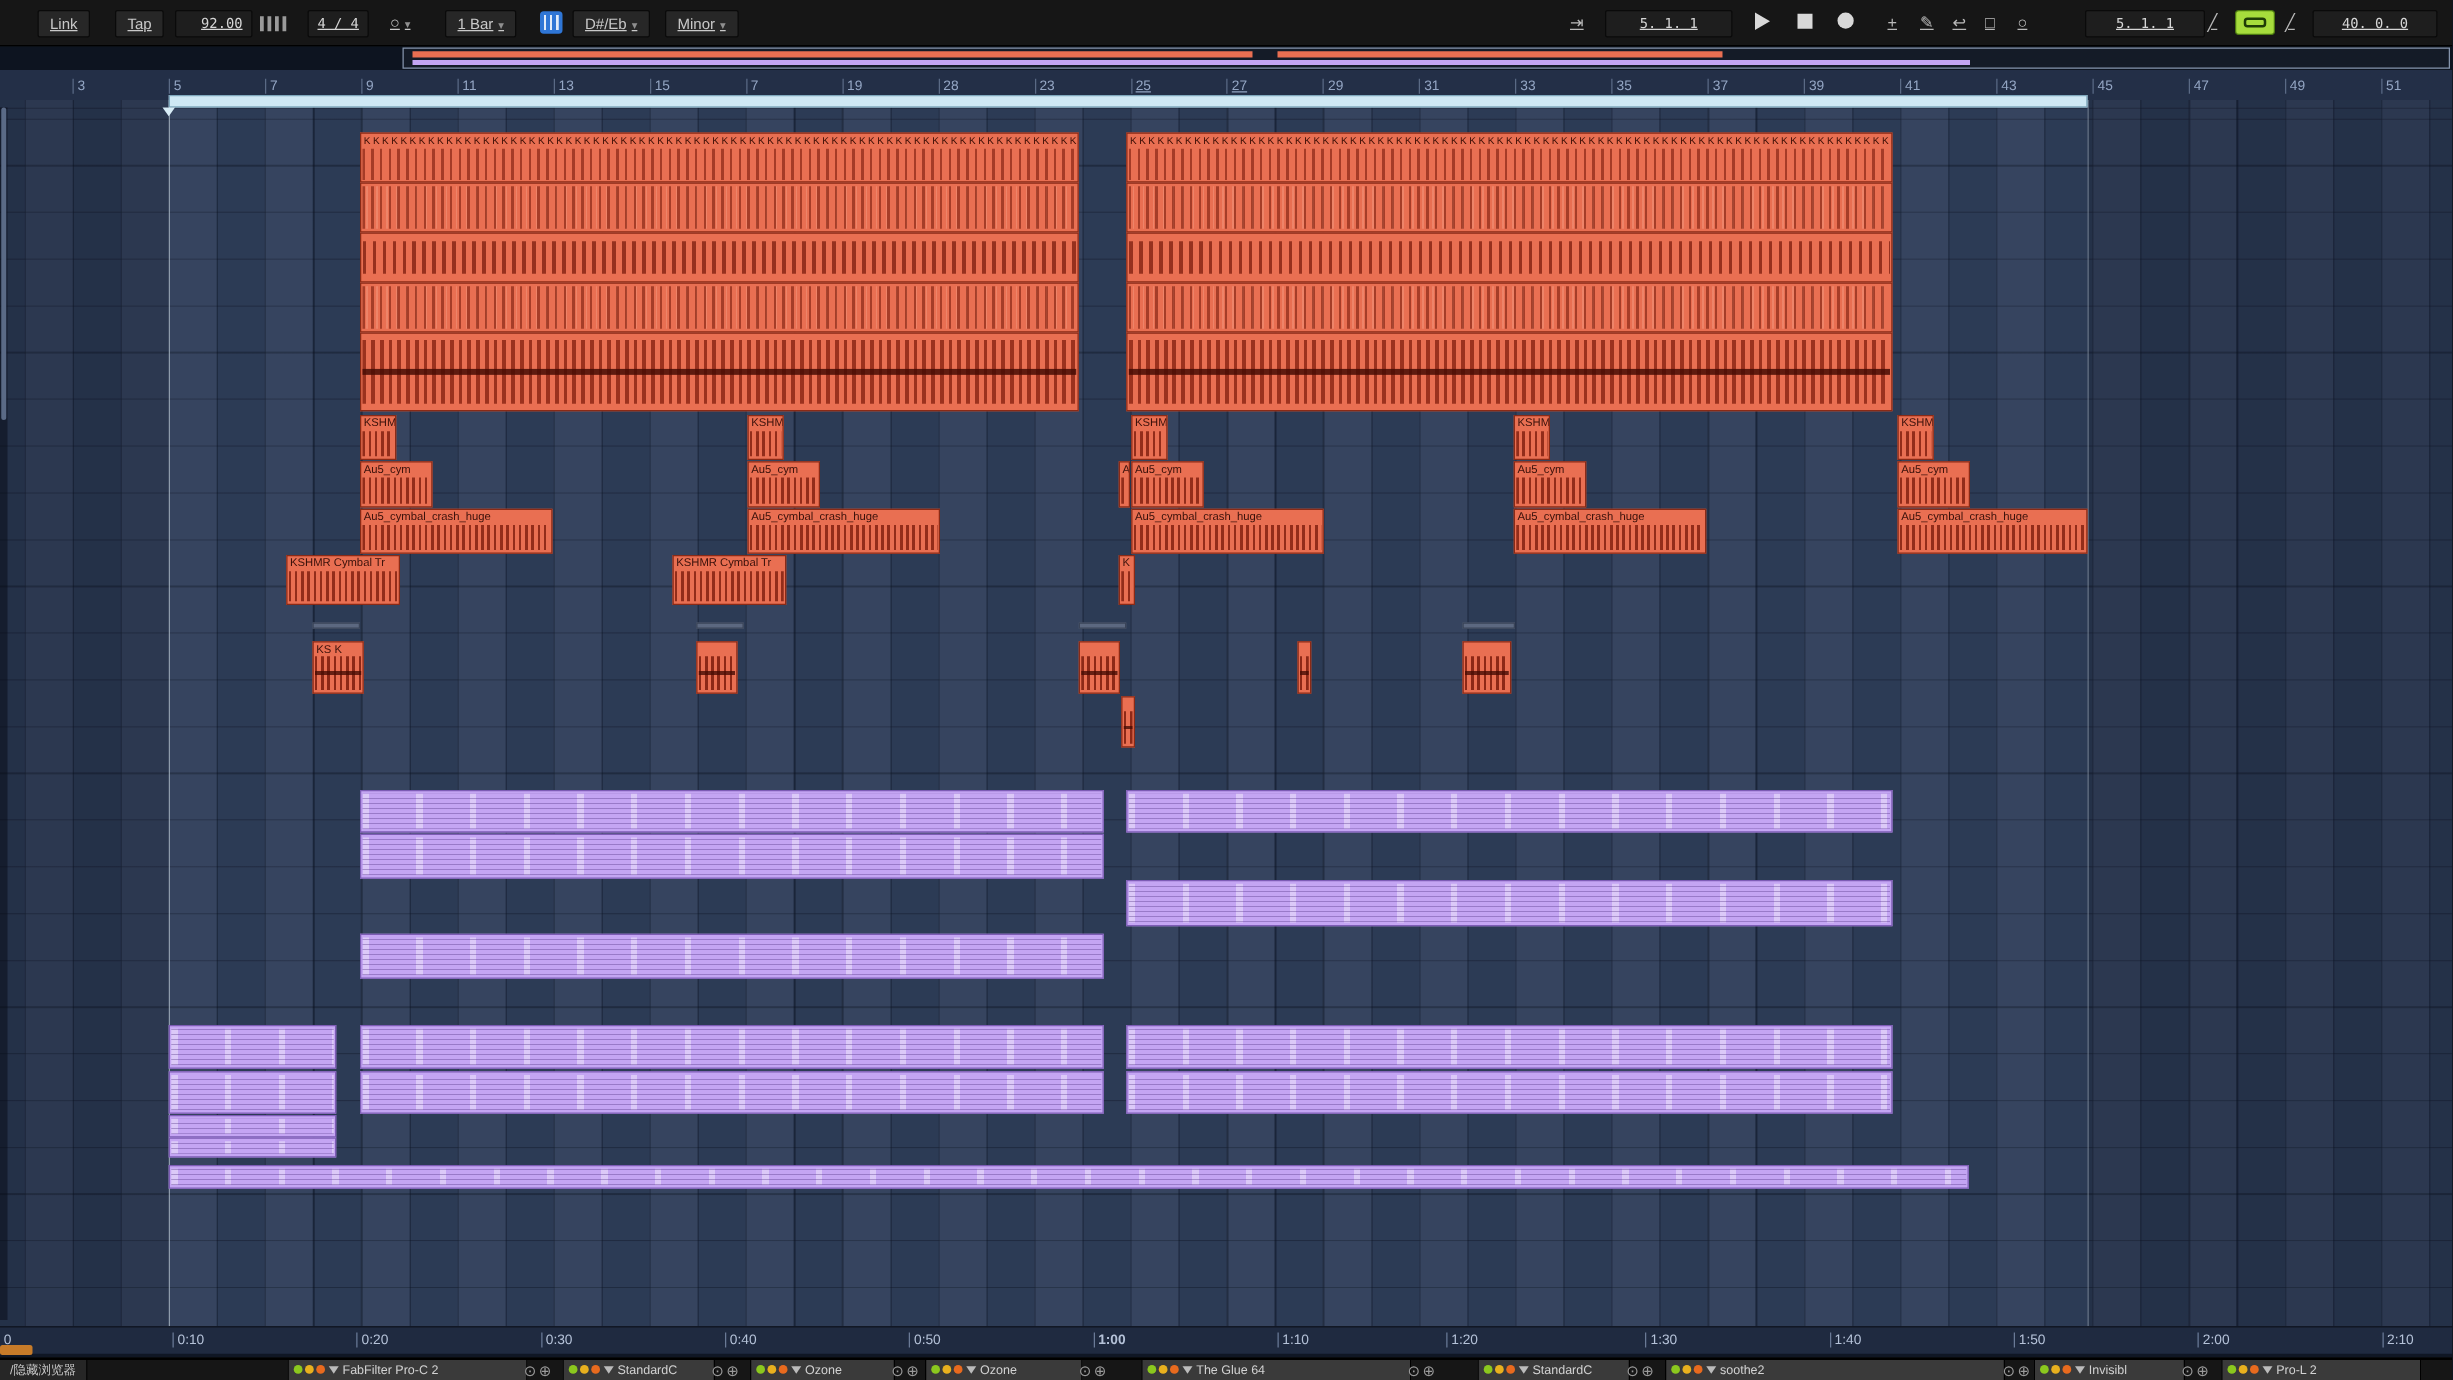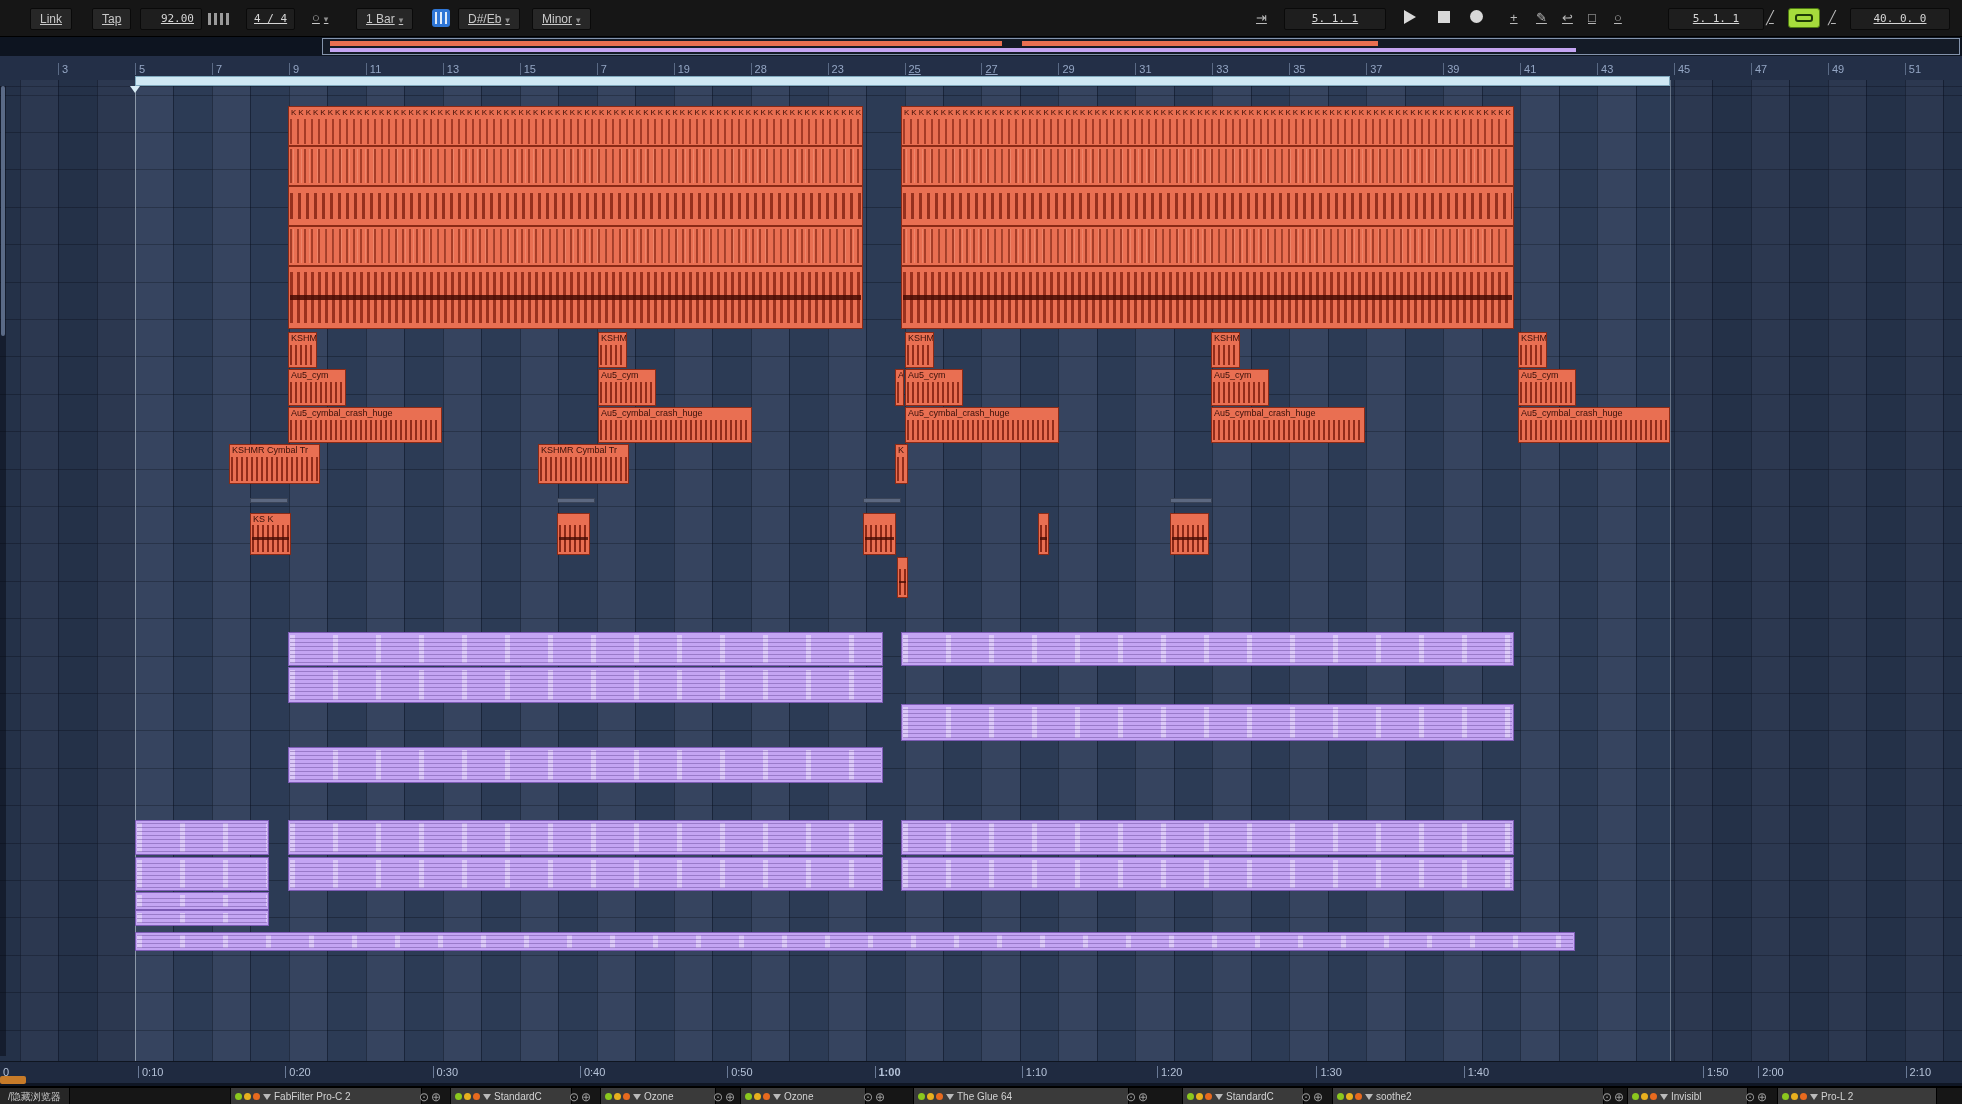"1:50" span.time-num { left: 1703px -> 1611px }
